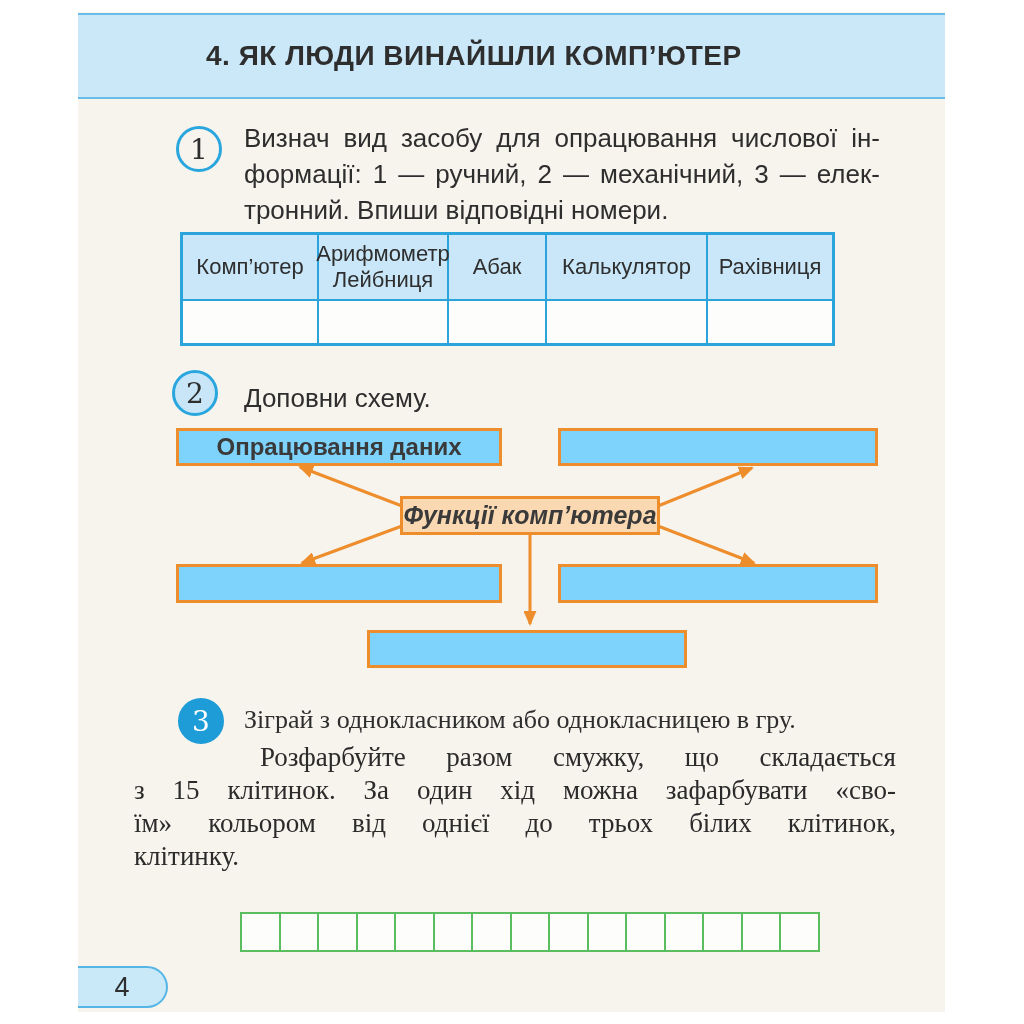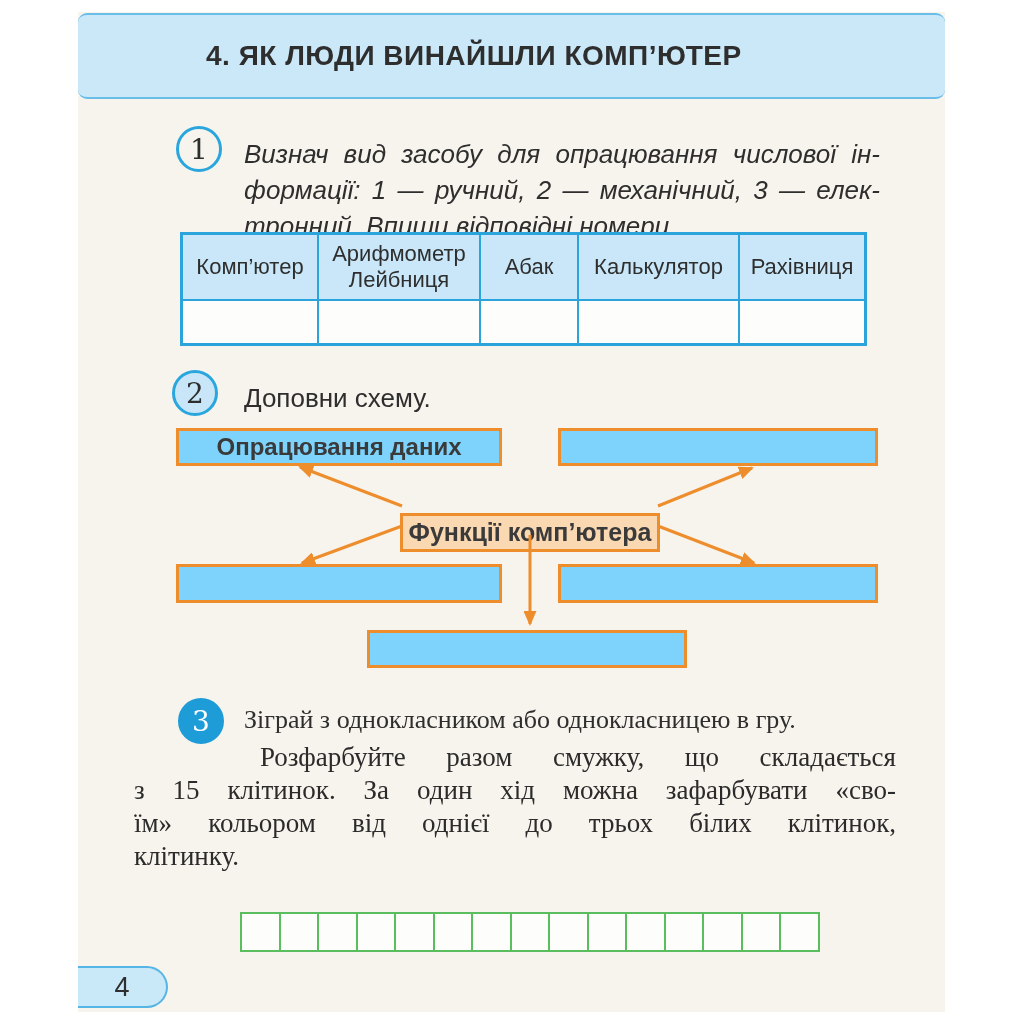"4. ЯК ЛЮДИ ВИНАЙШЛИ КОМП’ЮТЕР" .band { border-radius: 9px -> none }
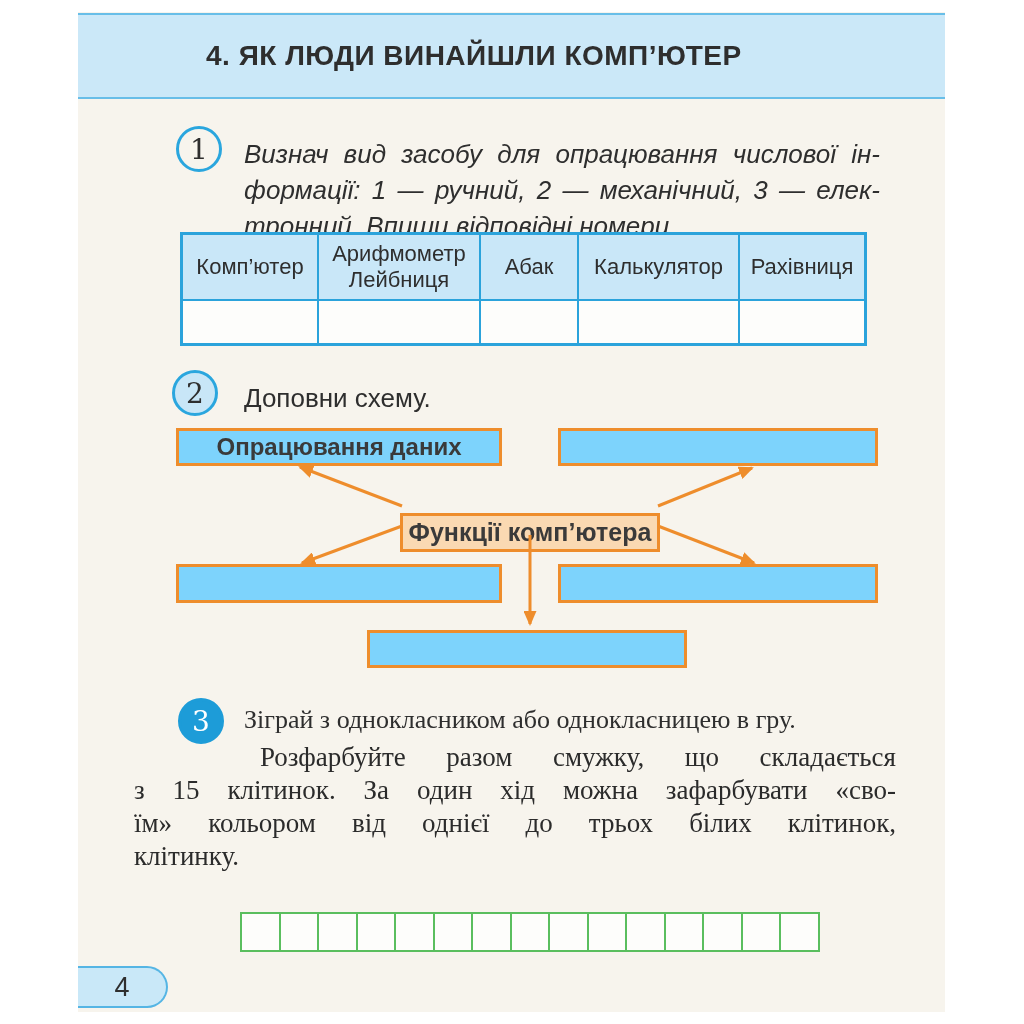"Визнач вид засобу для опрацювання" .t1 { font-style: italic -> none; top: 136px -> 120px }
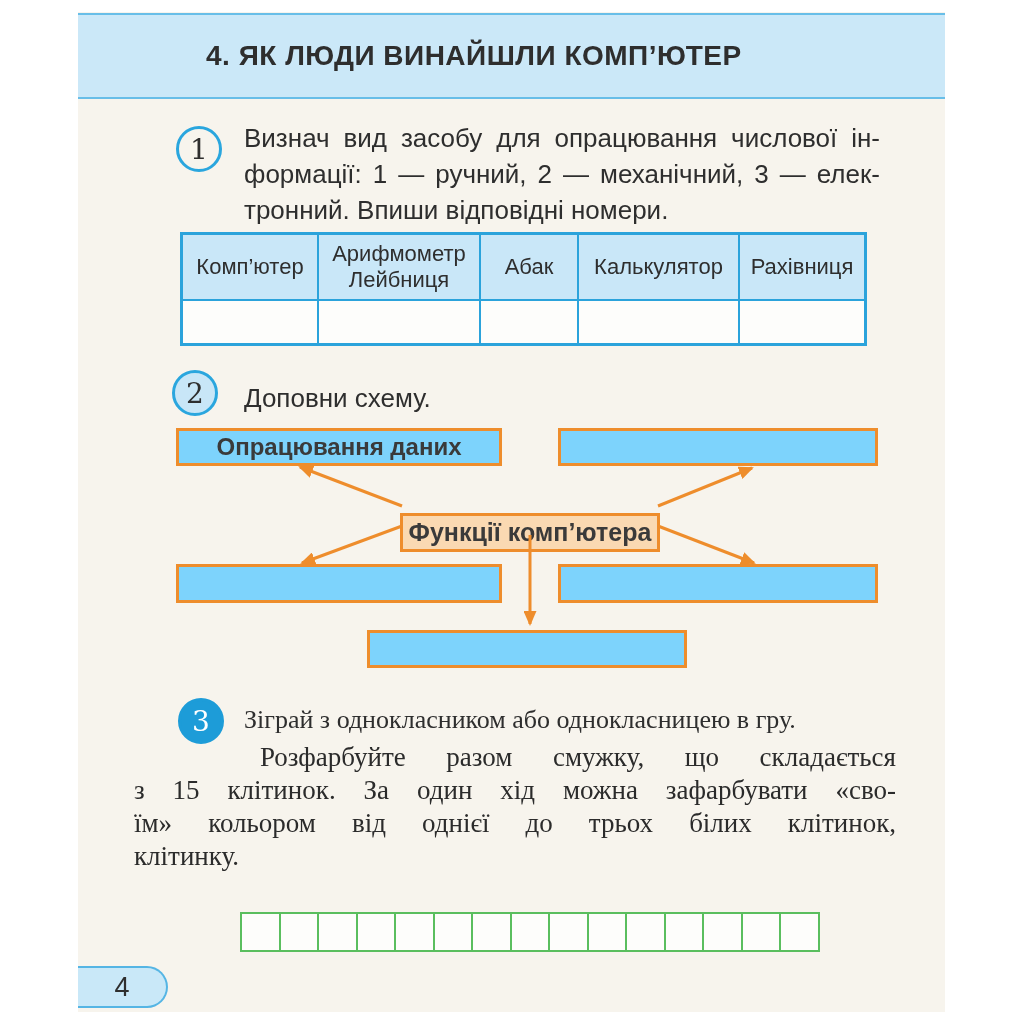"Арифмометр Лейбниця" .c1 { width: 162px -> 130px }
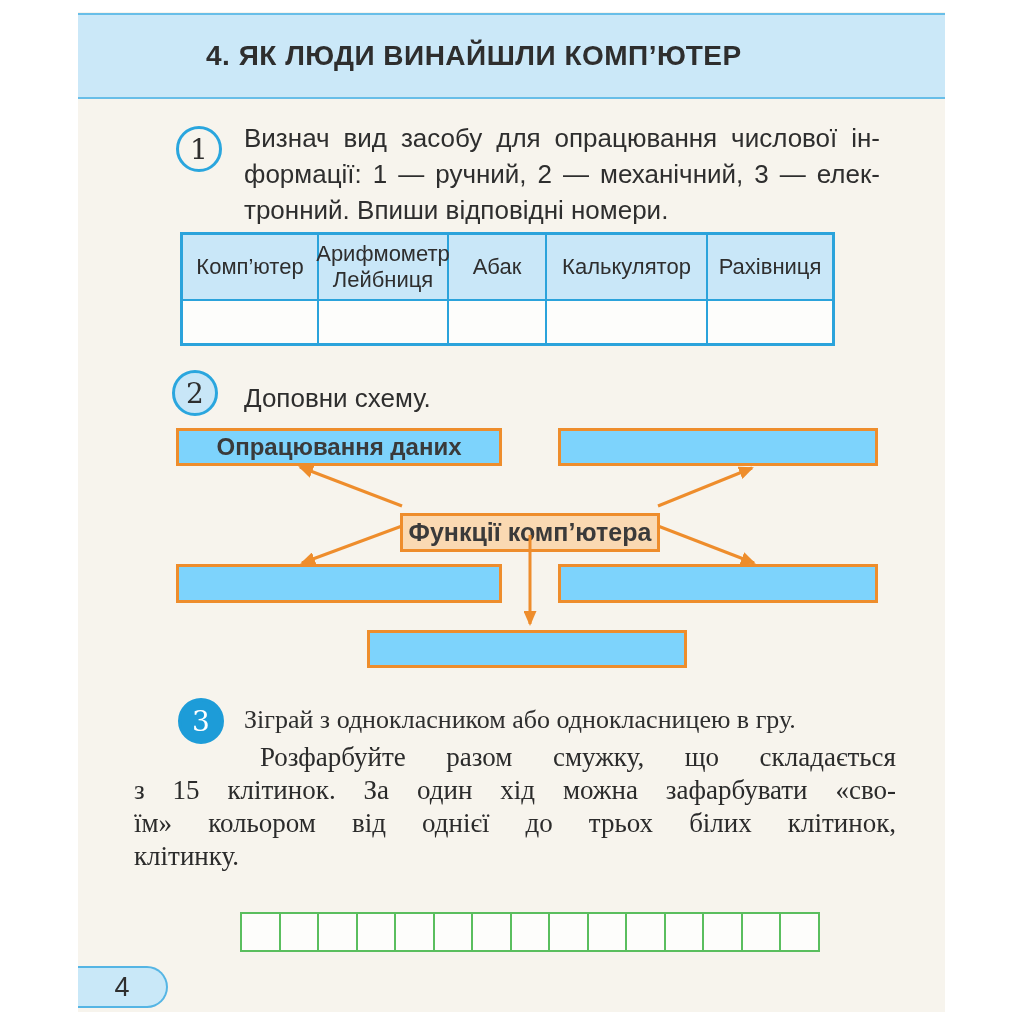"Функції комп’ютера" .box-c { font-style: none -> italic; top: 513px -> 496px }
